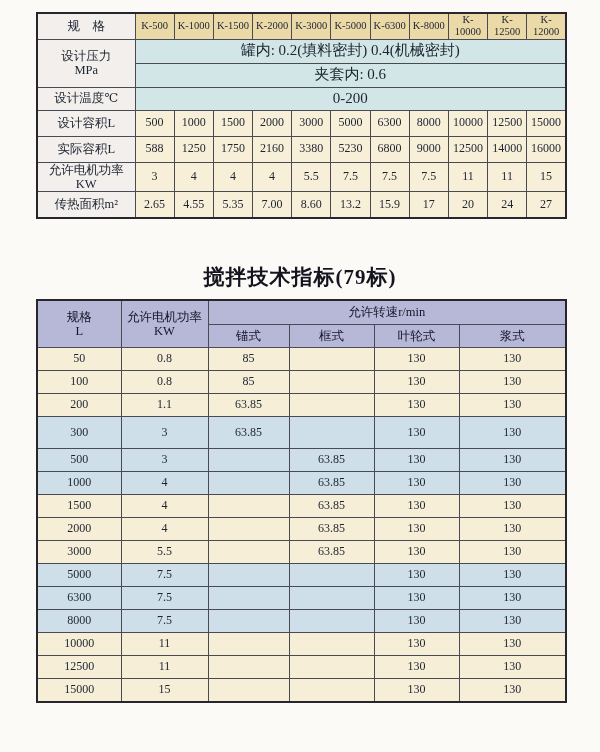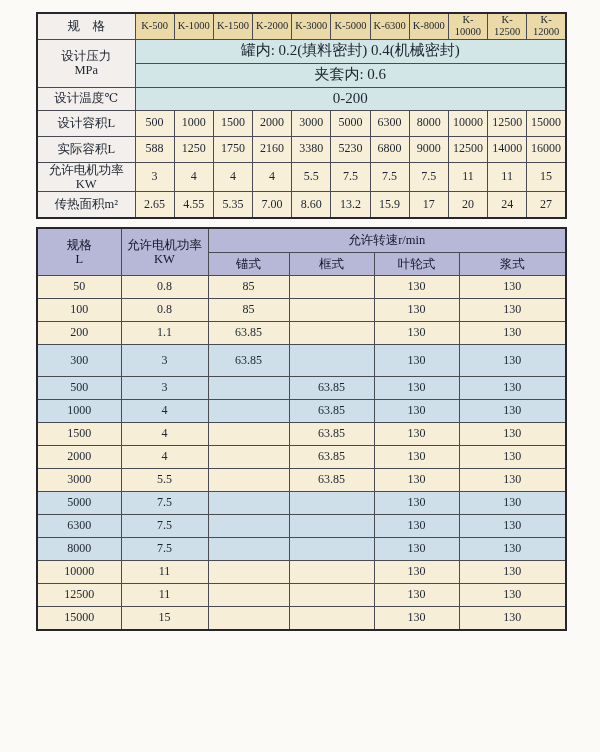"搅拌技术指标(79标)" div.title { html: none -> <div>搅拌技术指标(79标)</div> }
